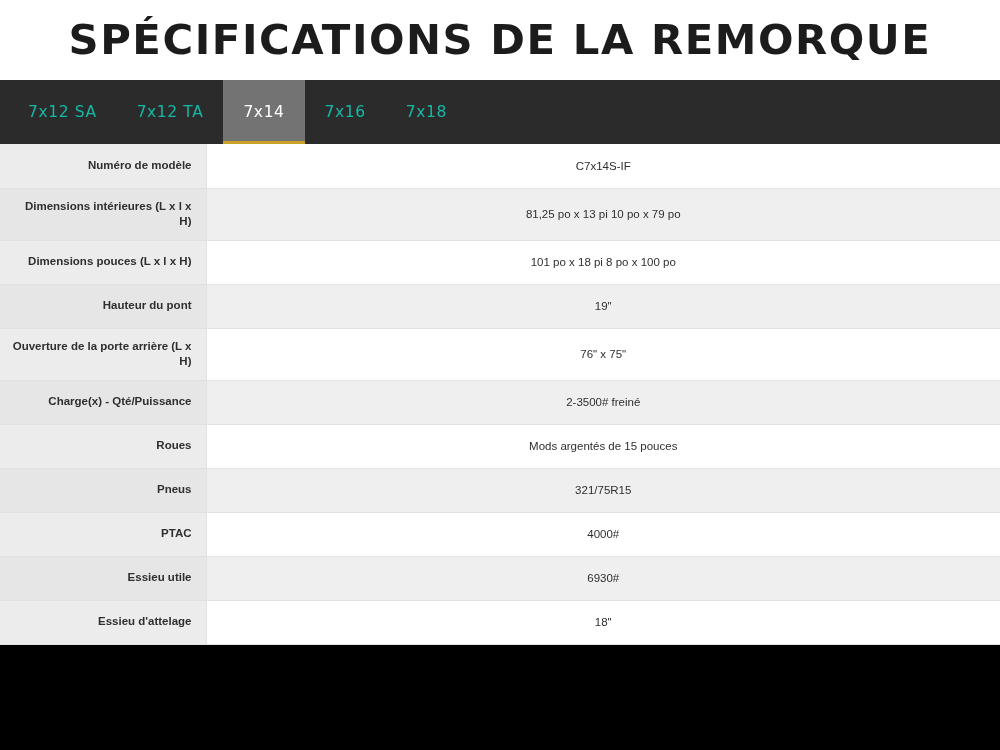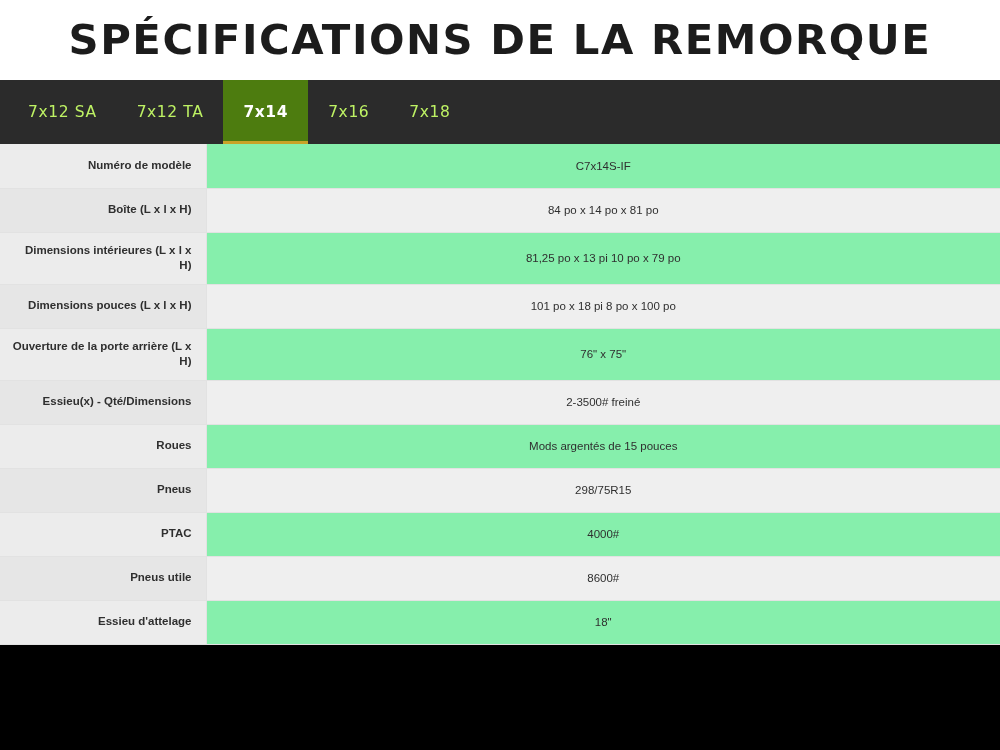"7x12 SA" .tab { color: #bef264 -> #14b8a6 }
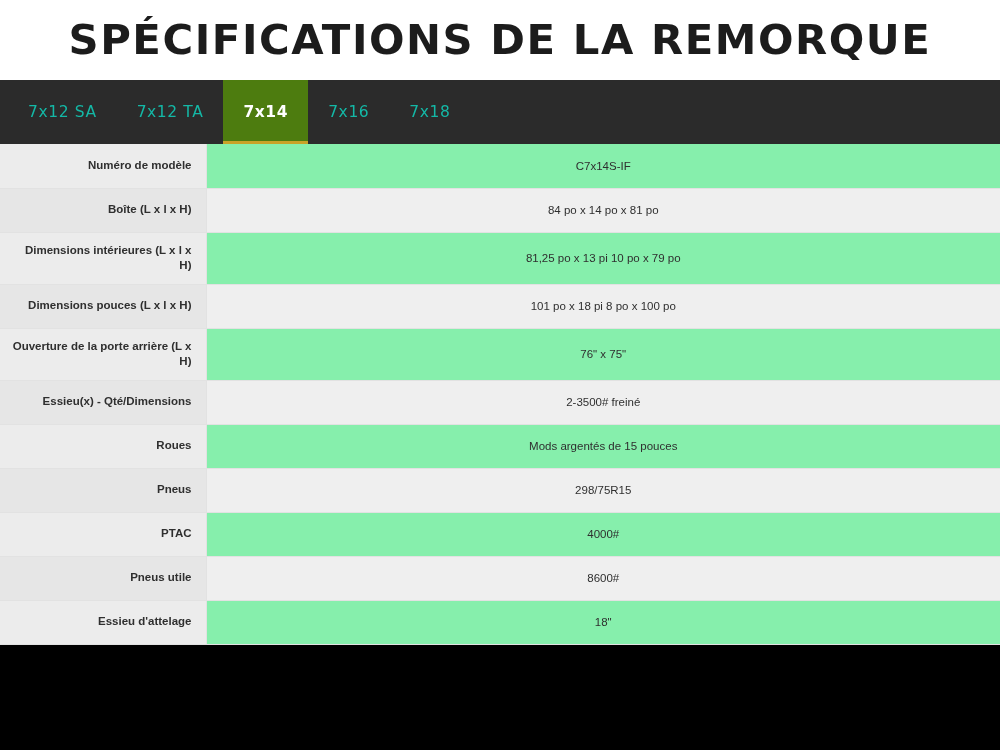"7x14" .tab.active { background: #4d7c0f -> #737373; font-weight: 700 -> 400 }
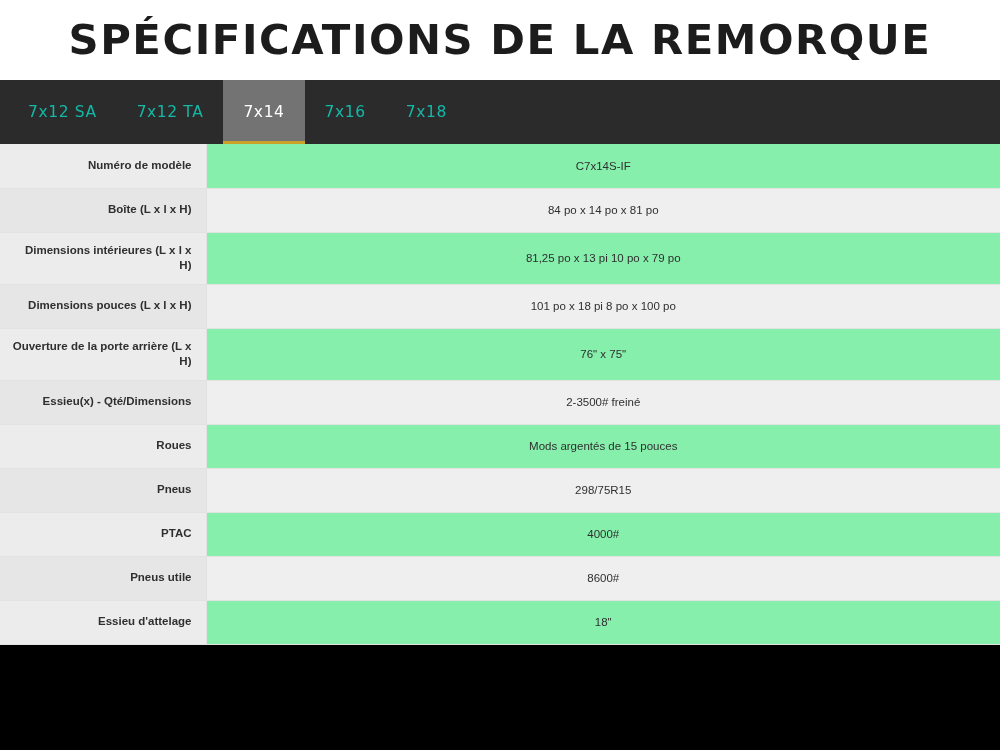"C7x14S-IF" .spec-value { background: #86efac -> #ffffff }
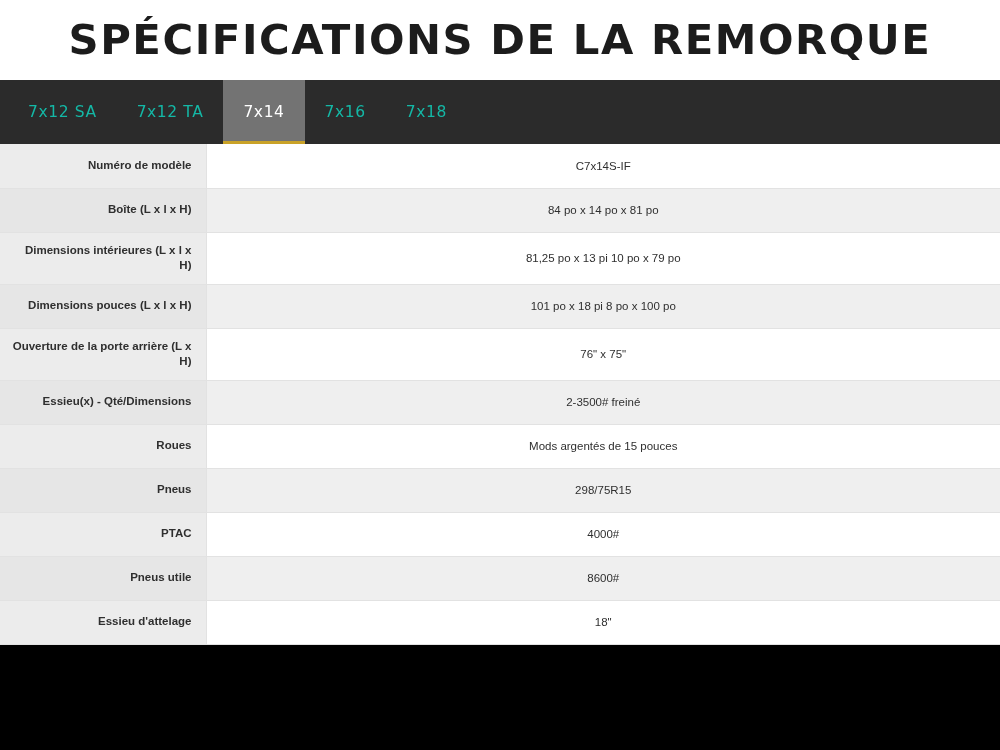"Boîte (L x l x" tr { html: <tr> <td>Boîte (L x l x H)</td> <td>84 po x 14 po x 81 po</td> </tr> -> none }
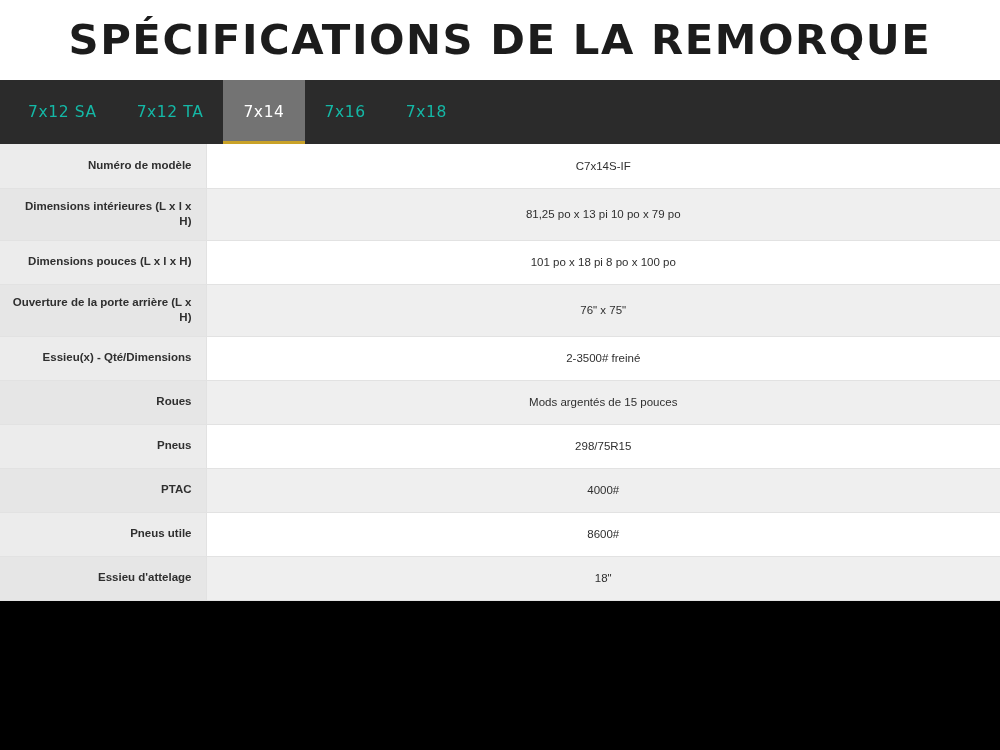"Hauteur du pont" tr { html: none -> <tr> <td>Hauteur du pont</td> <td>19"</td> </tr> }
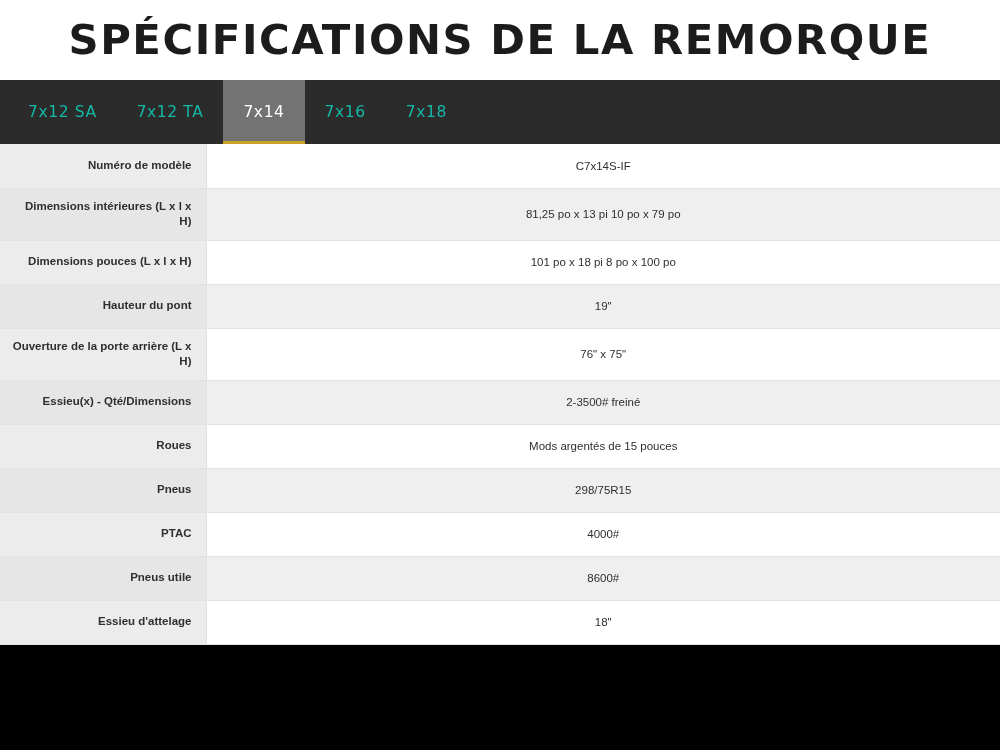"Essieu(x) - Qté/Dimensions" td.spec-label { text: Essieu(x) - Qté/Dimensions -> Charge(x) - Qté/Puissance }
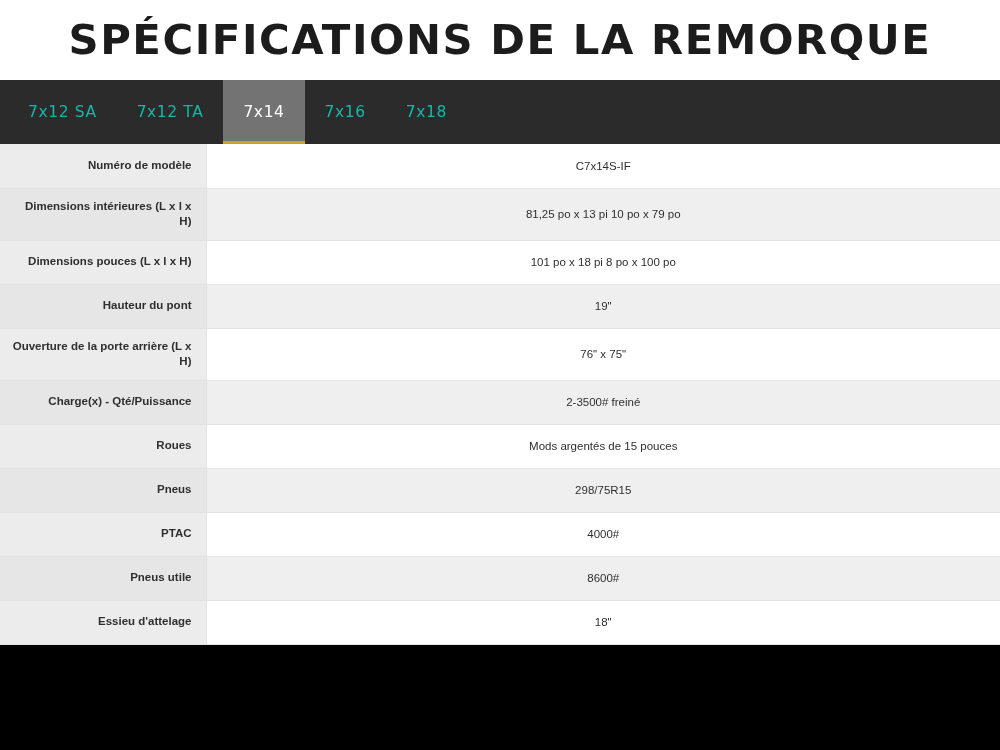"298/75R15" td.spec-value { text: 298/75R15 -> 321/75R15 }
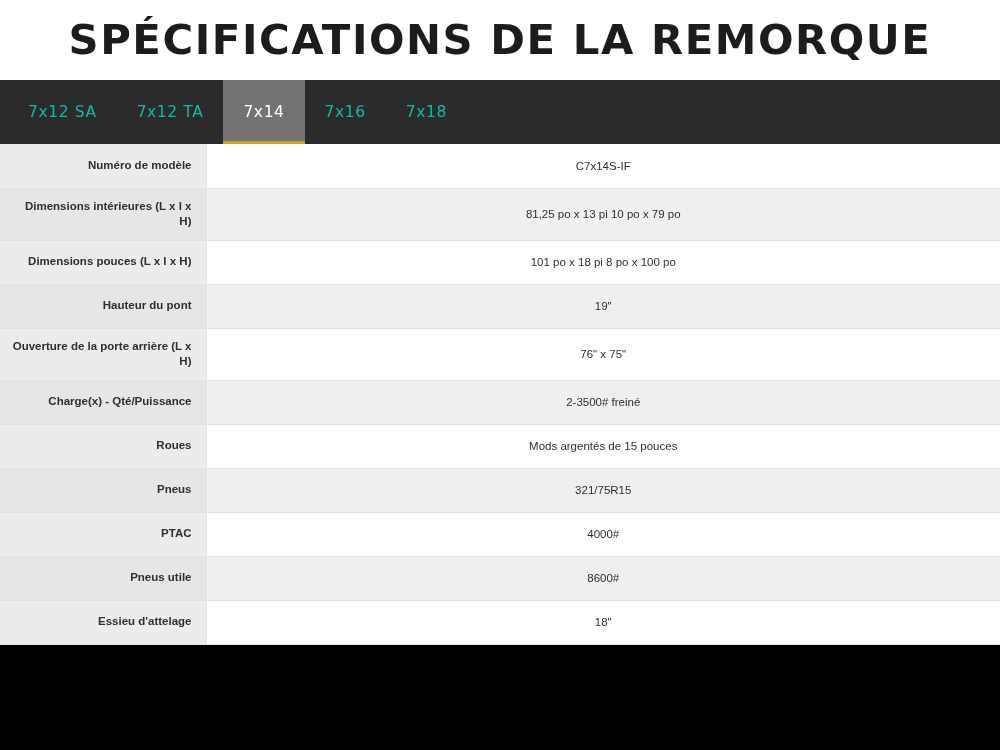"Pneus utile" td.spec-label { text: Pneus -> Essieu }
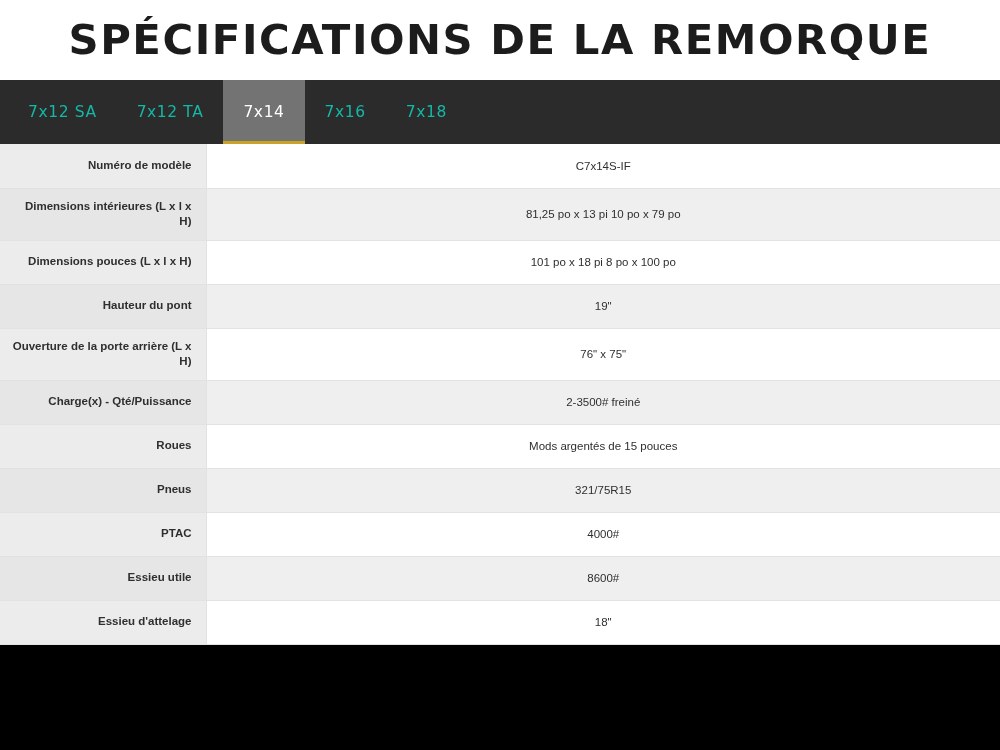"8600#" td.spec-value { text: 8600 -> 6930 }
